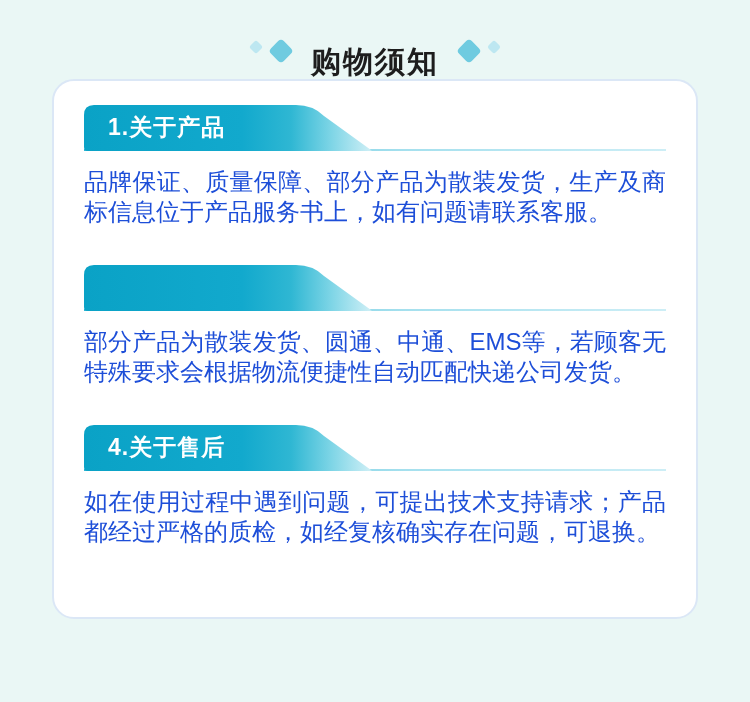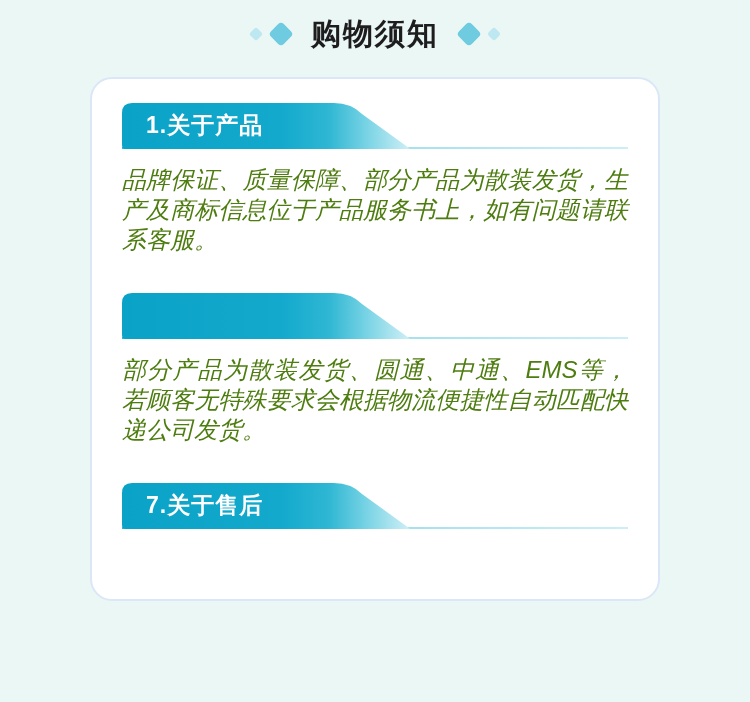"购物须知" .title-row { align-items: center -> none; padding-top: 27px -> 42px }
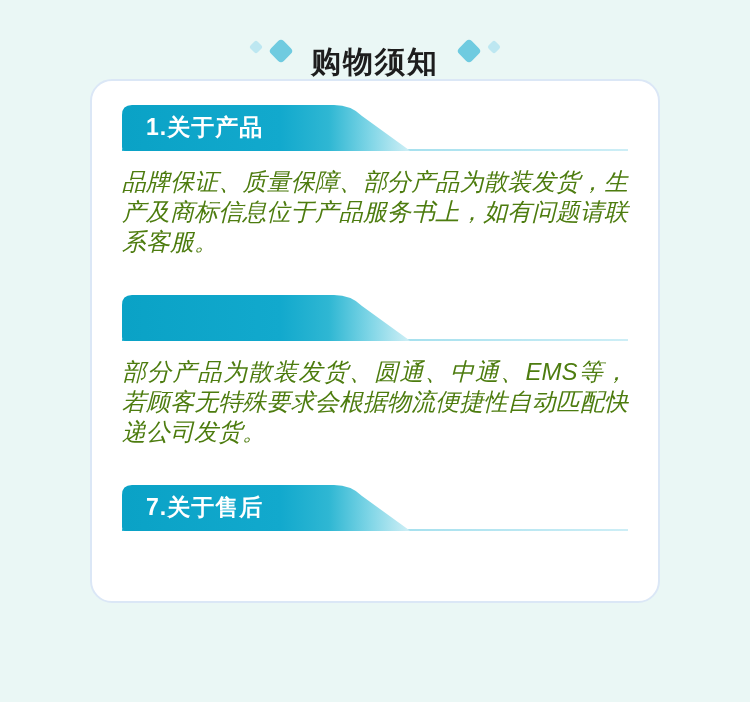"1.关于产品" .card { width: 570px -> 646px }
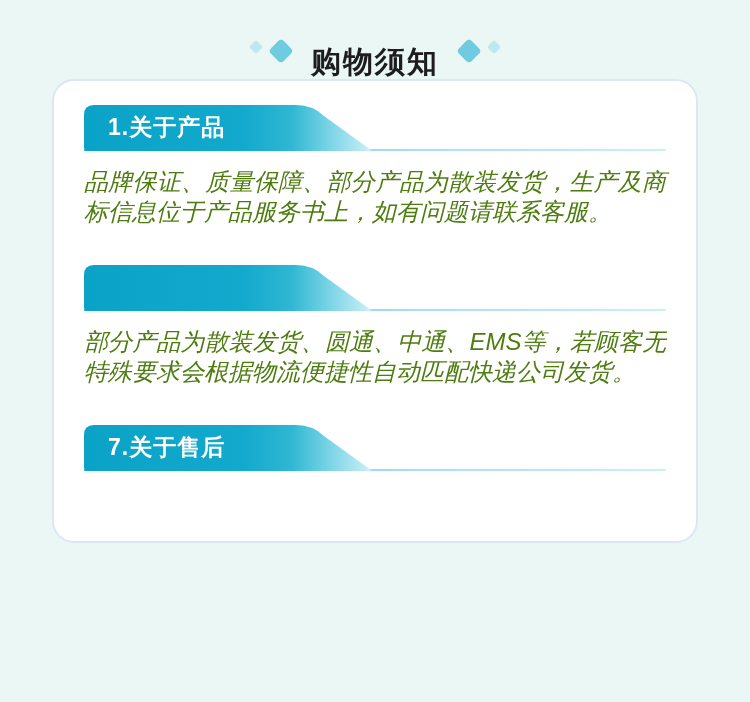"品牌保证、质量保障、部分产品为散装发货，生产及商标信息位于产品服务书上，如有问题" .section-body { color: #4d7c0f -> #1d4ed8; font-style: italic -> none }
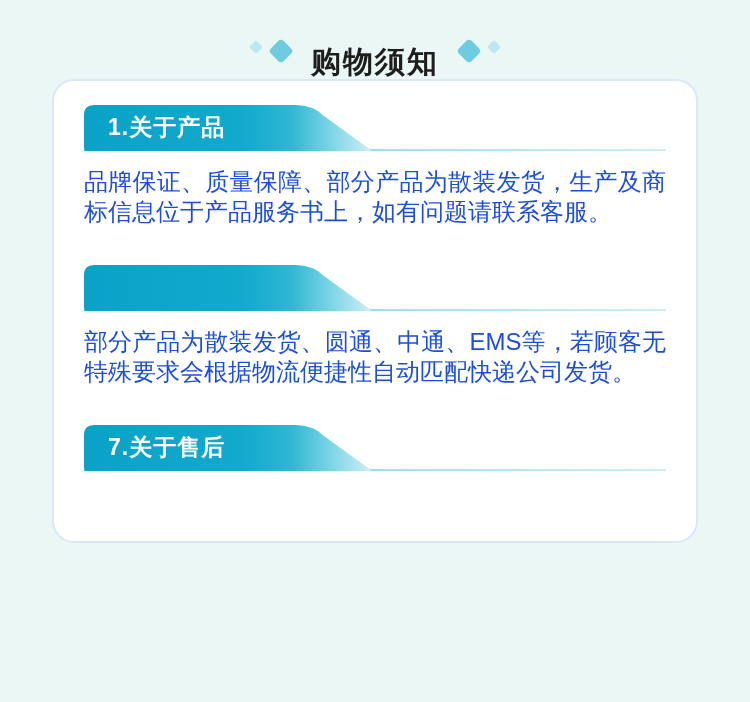"7.关于售后" span.banner-label { text: 7 -> 4 }
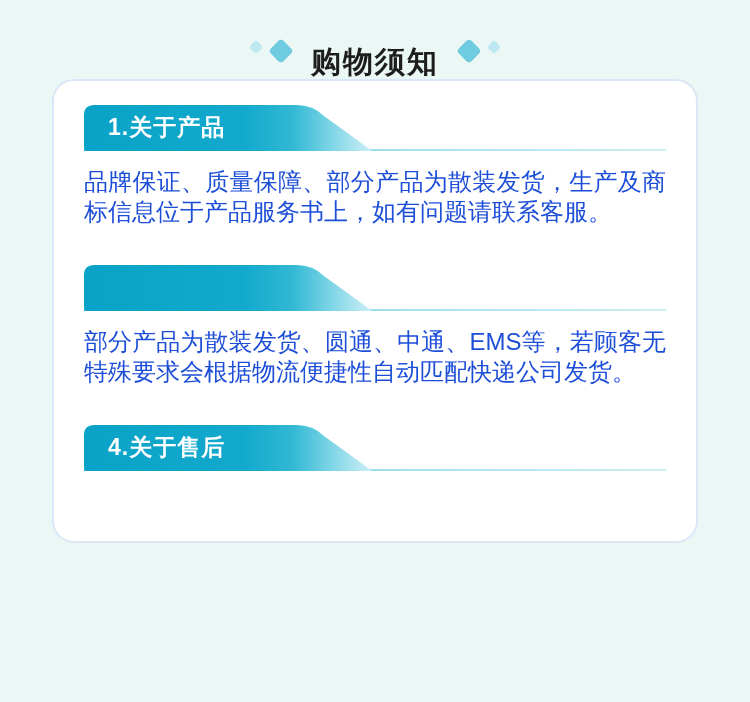"如在使用过程中遇到问题，可提出技术支持请求；产品都经过严格的质检，如经复核确实存" p.section-body { html: none -> <p>如在使用过程中遇到问题，可提出技术支持请求；产品都经过严格的质检，如经复核确实存在问题，可退换。</p> }
